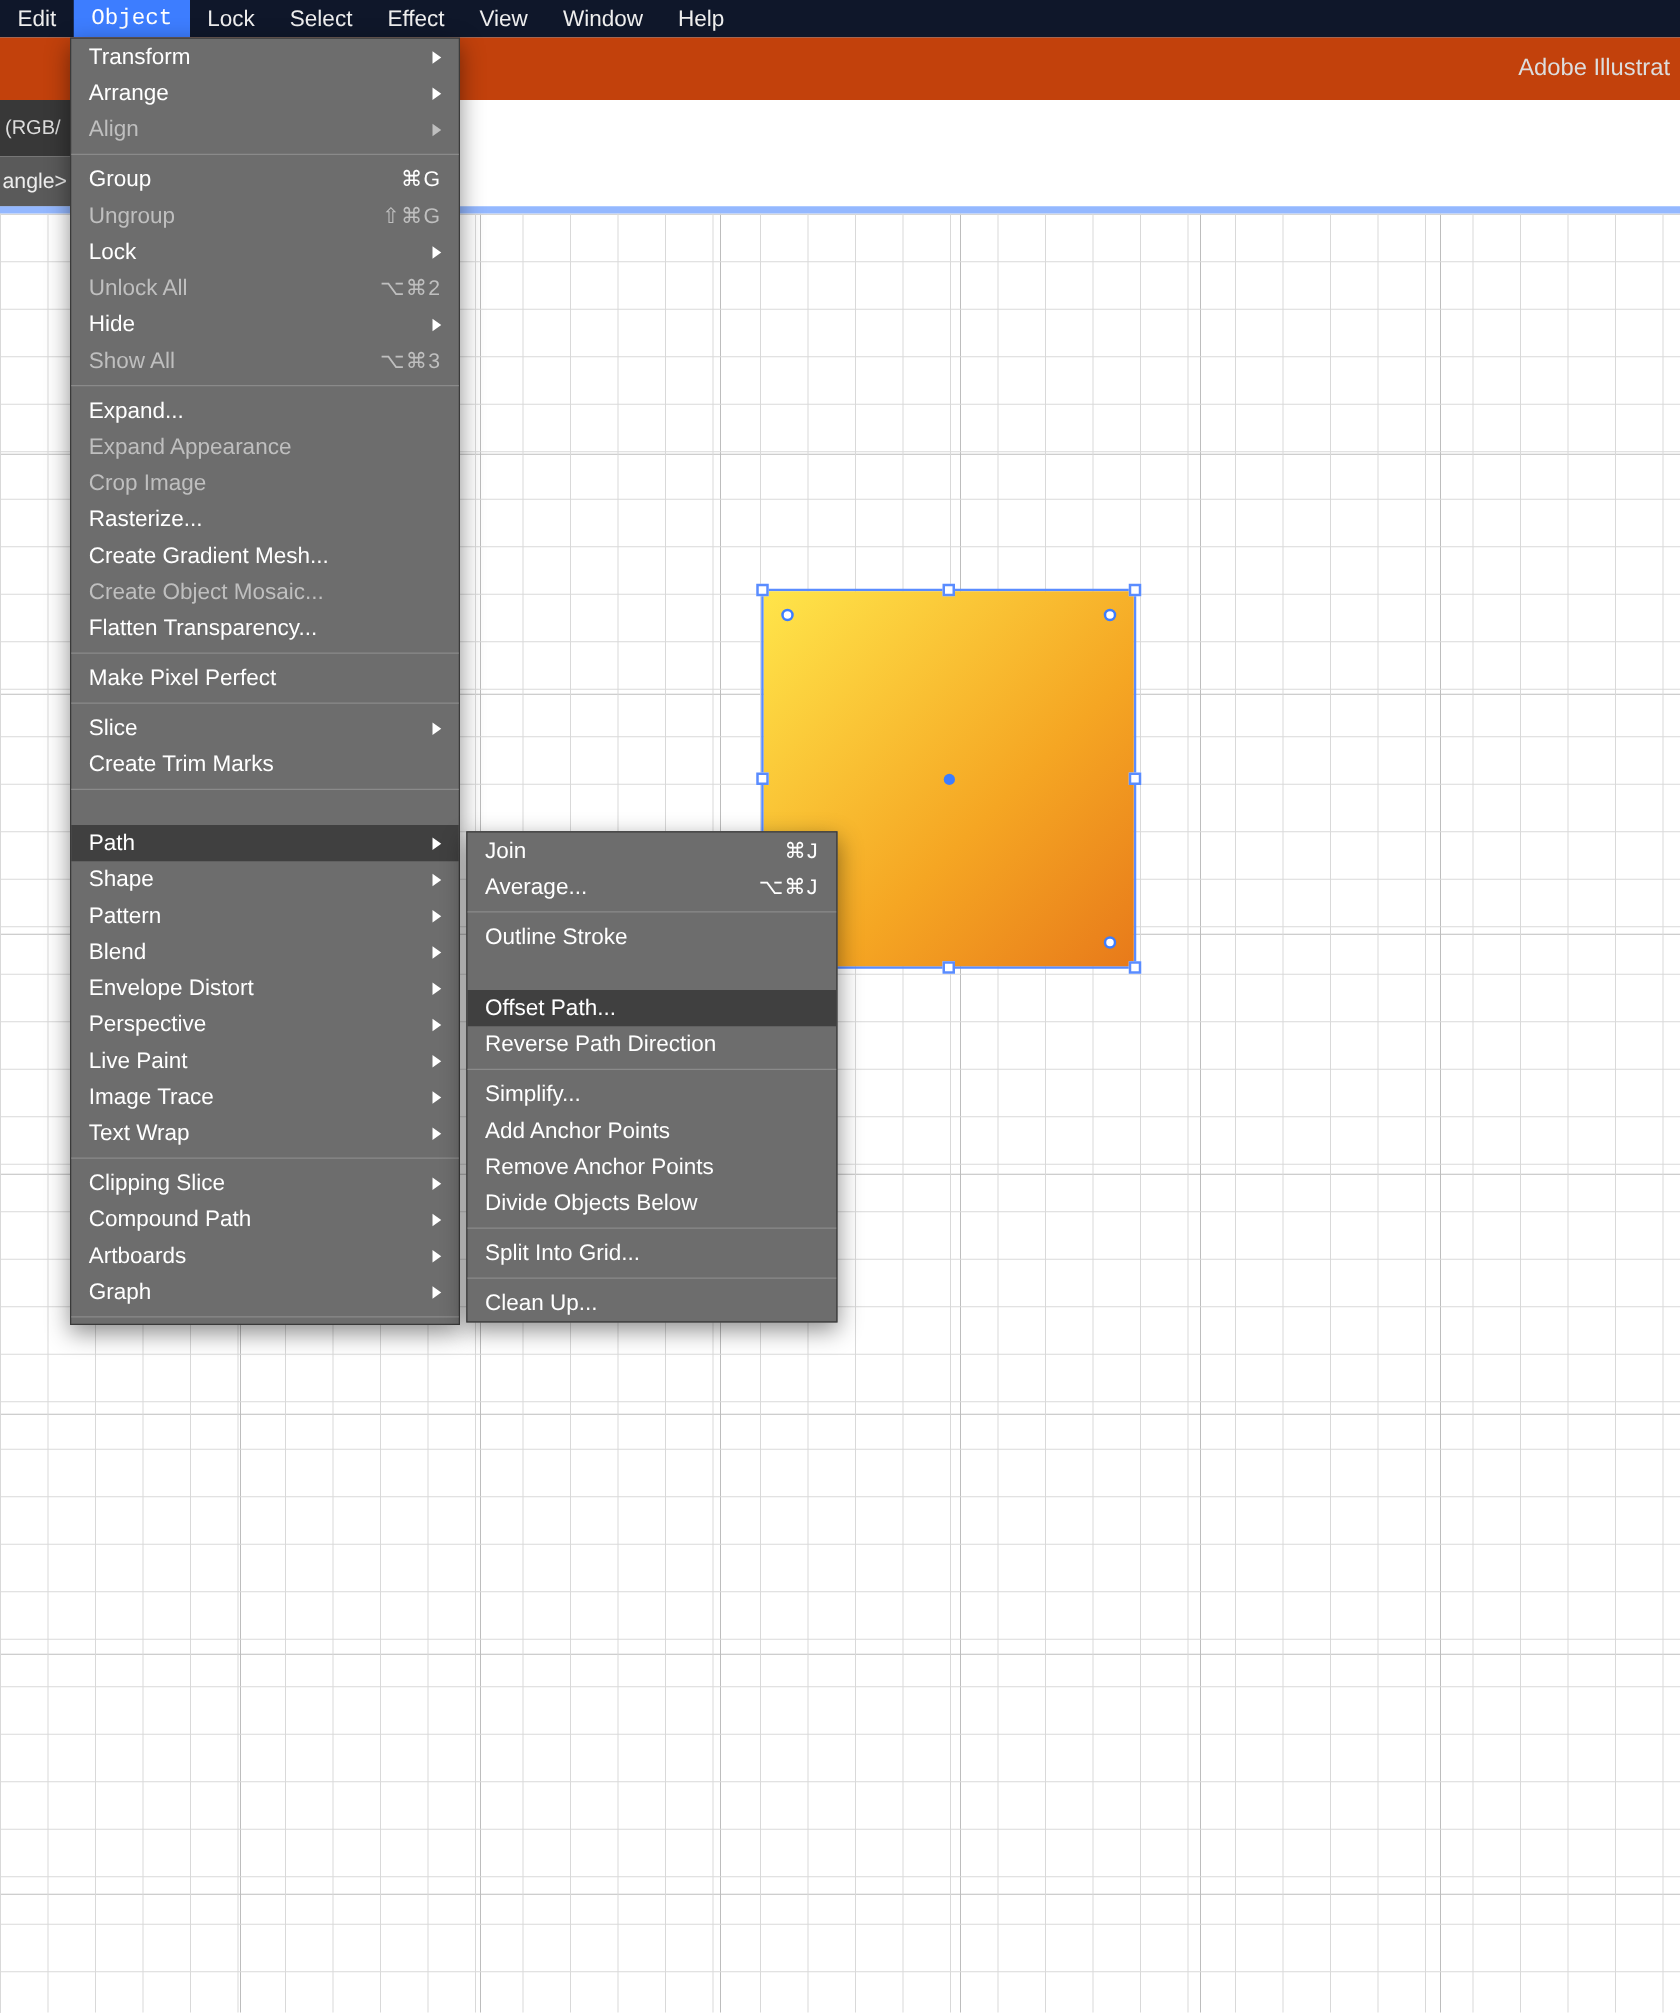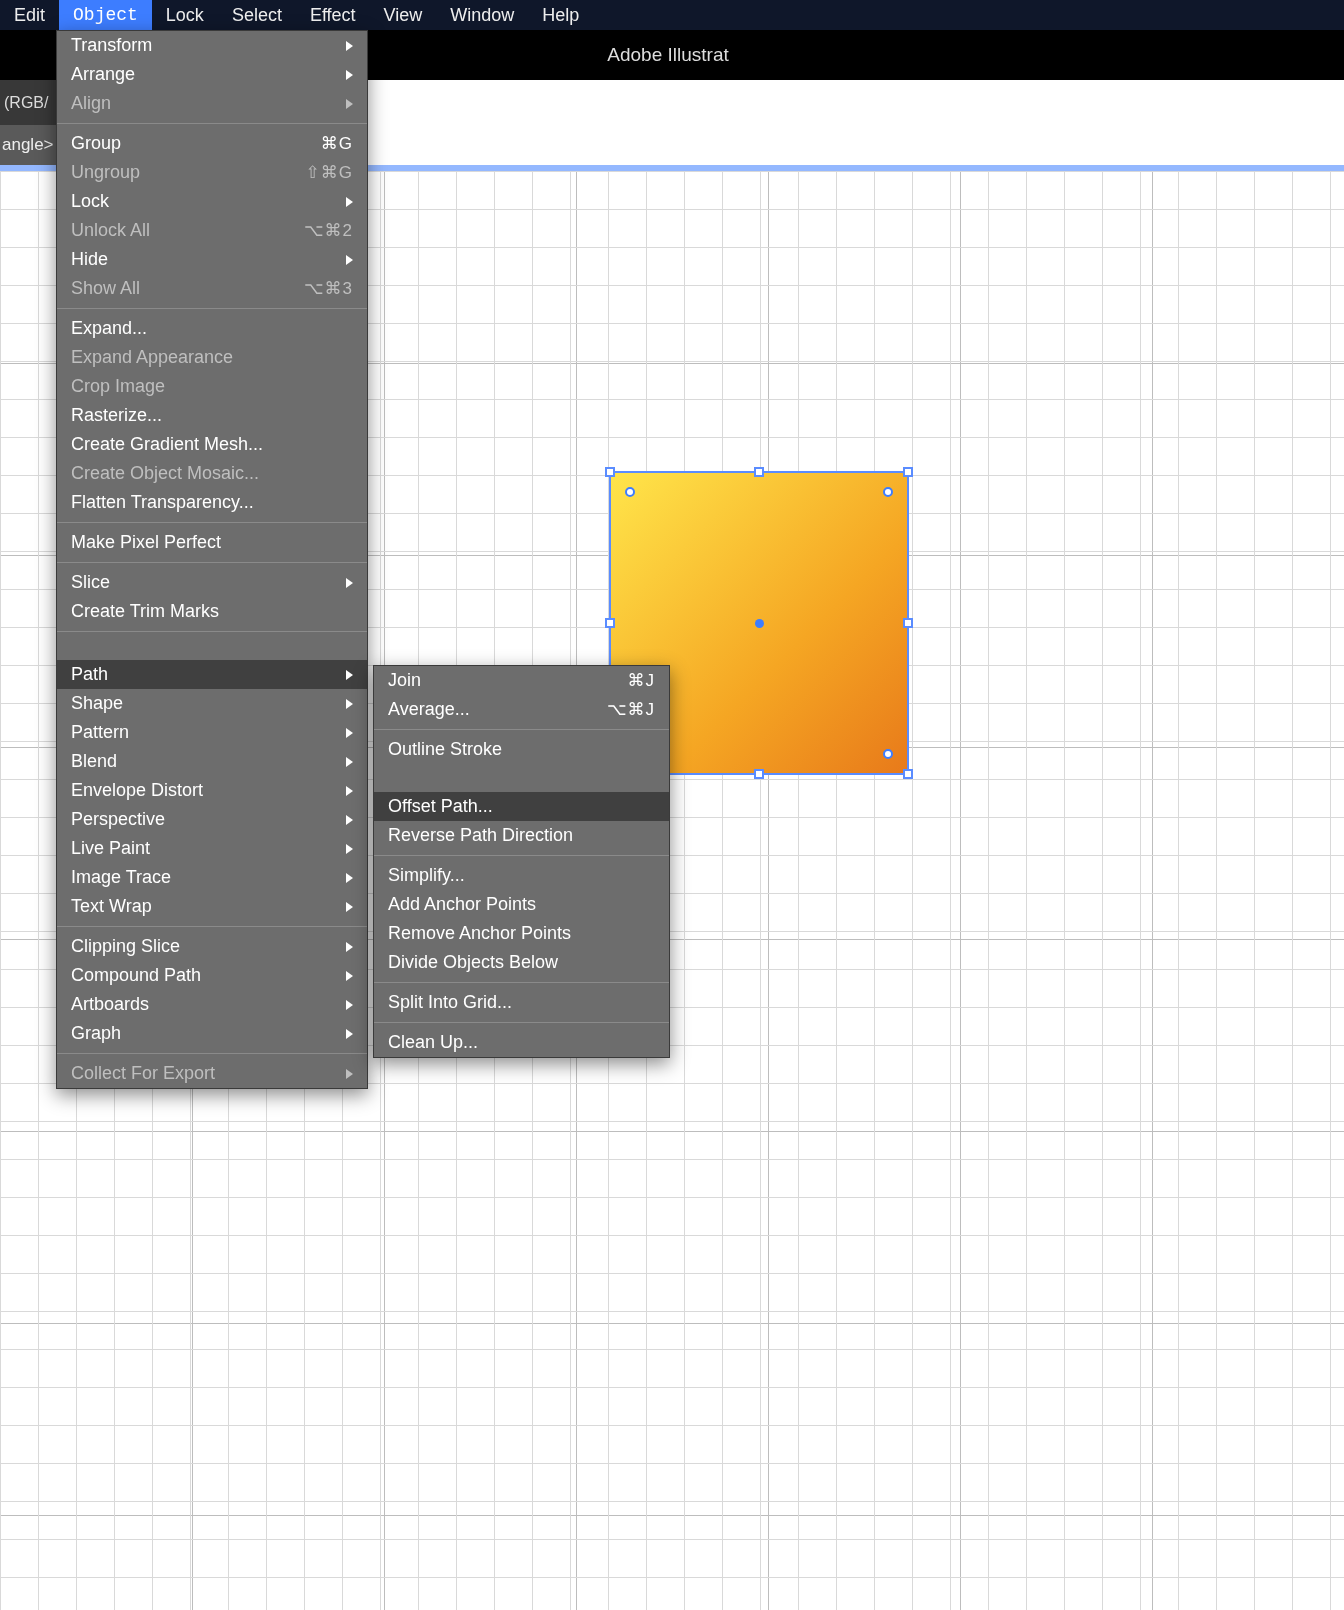"Adobe Illustrat" .titlebar { background: #000000 -> #c2410c; text-align: center -> right }
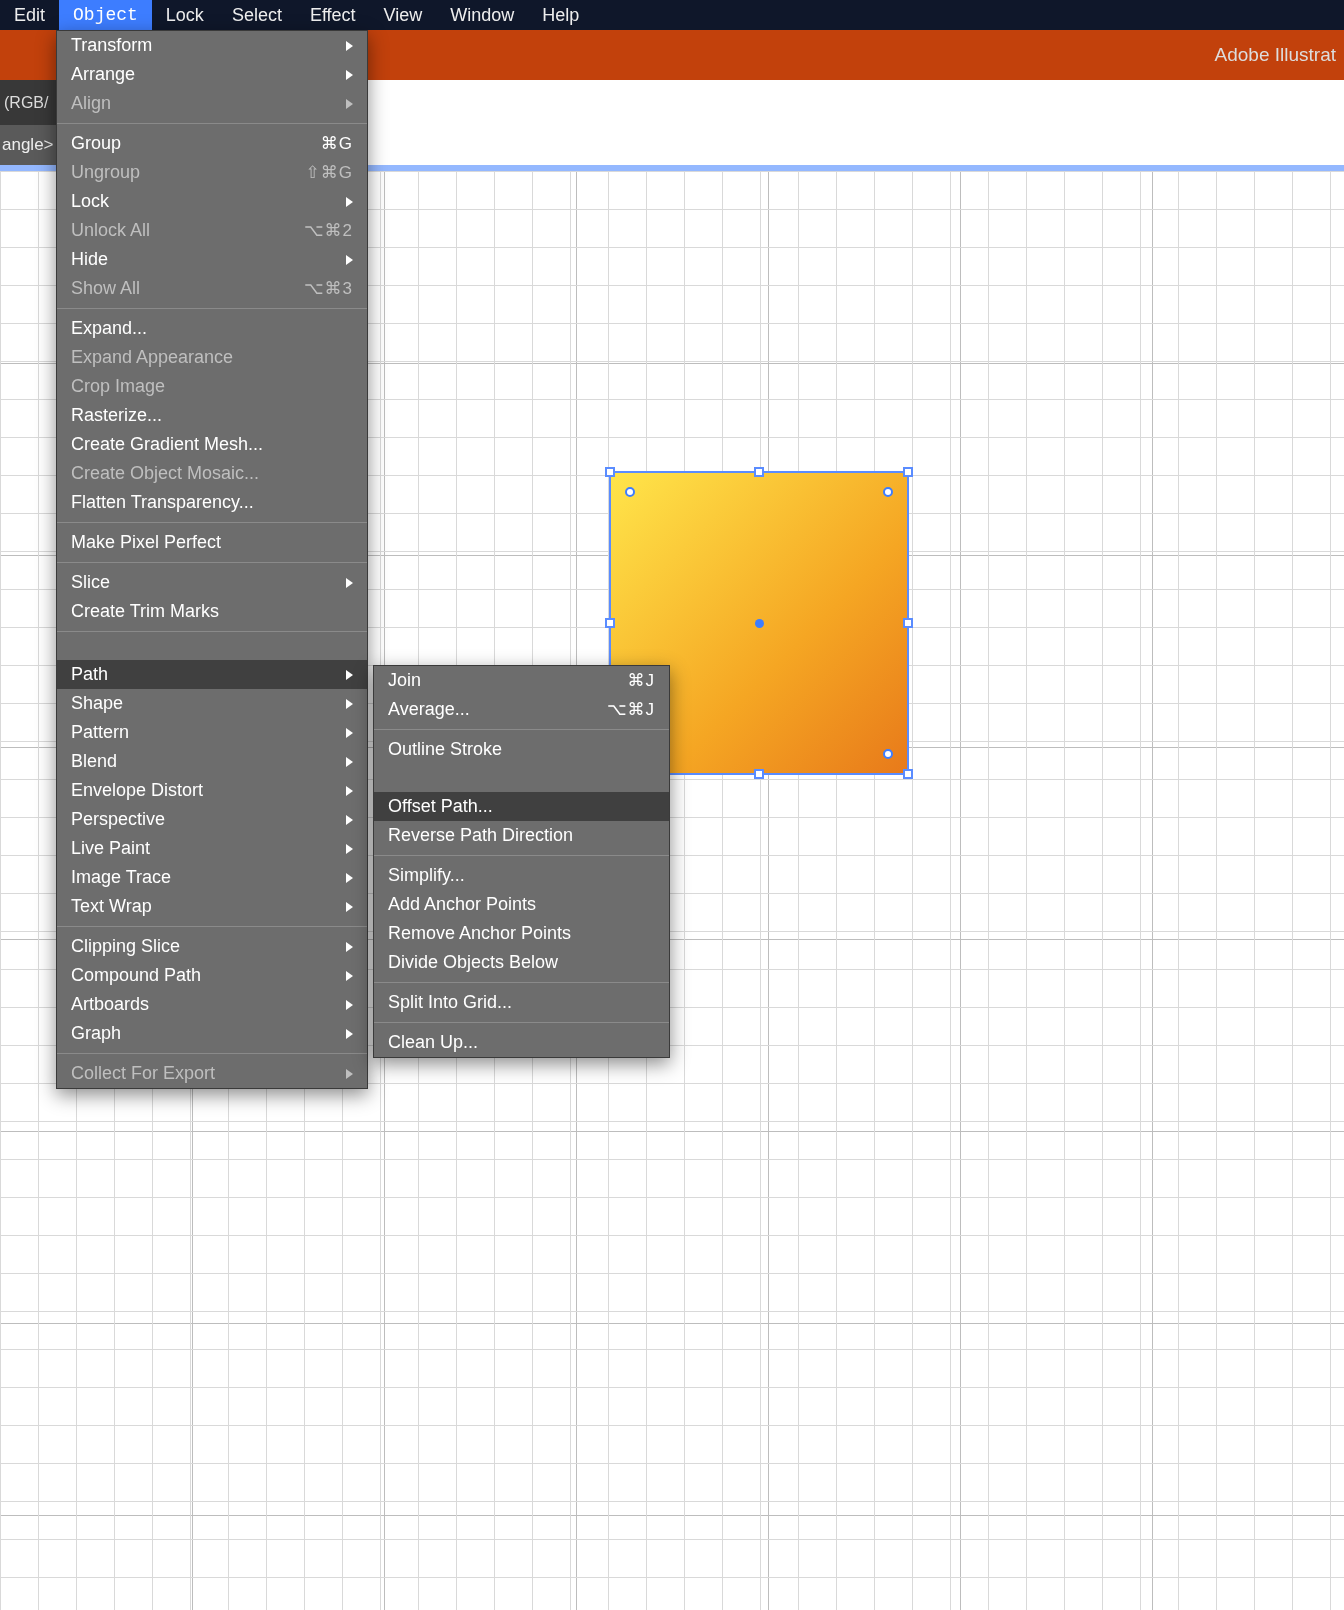"Collect For Export" div.row { html: <div> <span>Collect For Export</span> <span></span> </div> -> none }
